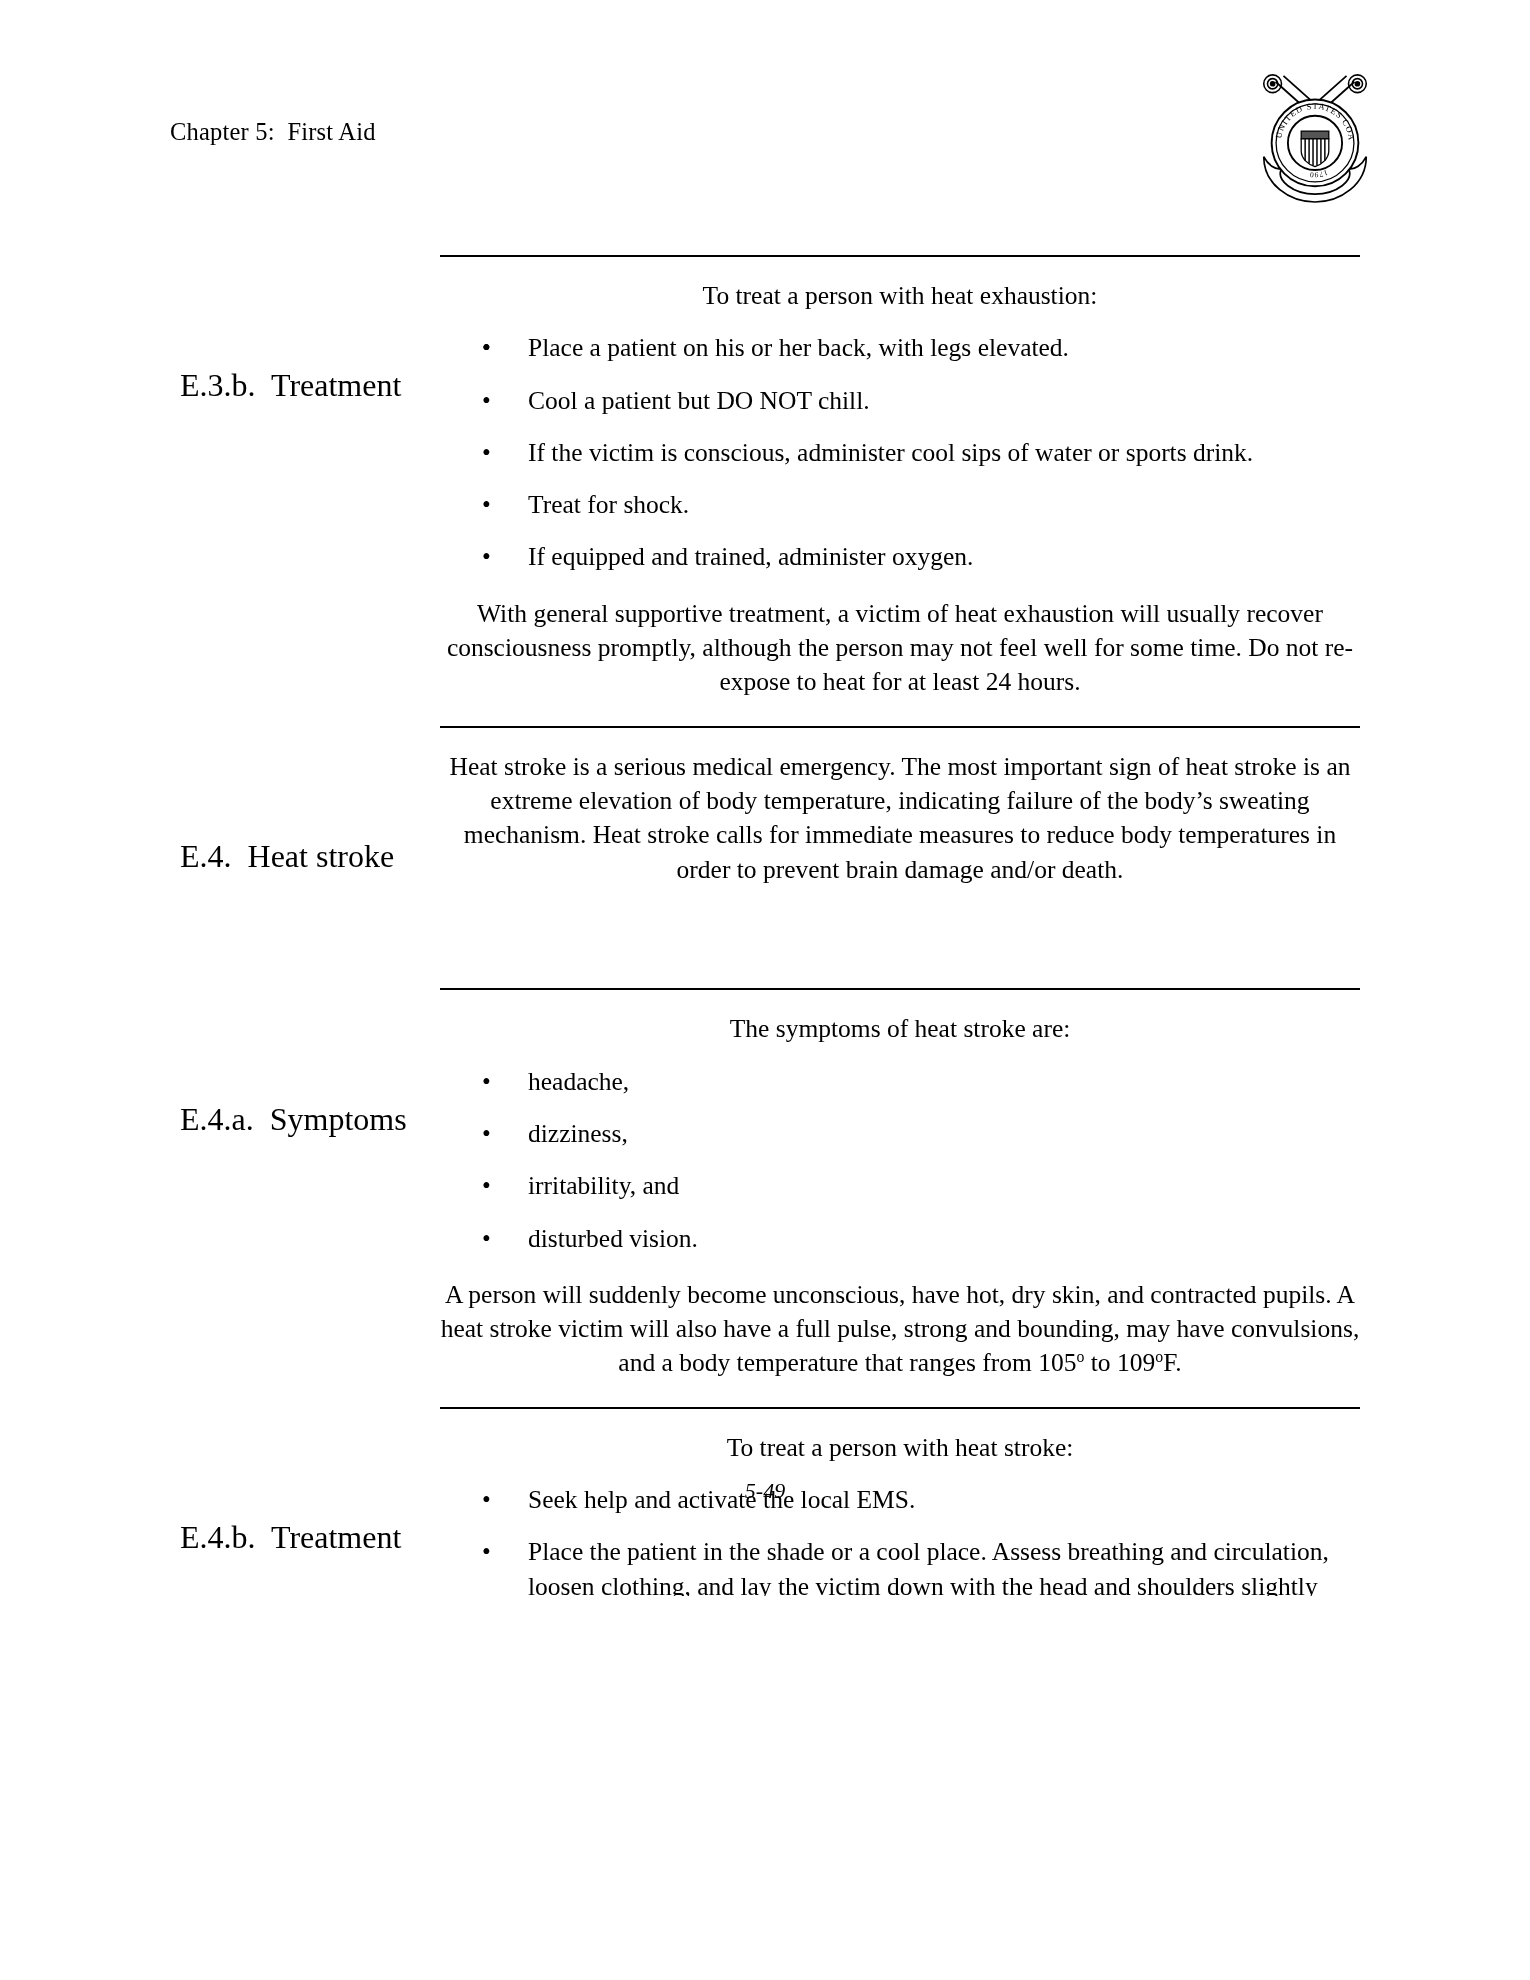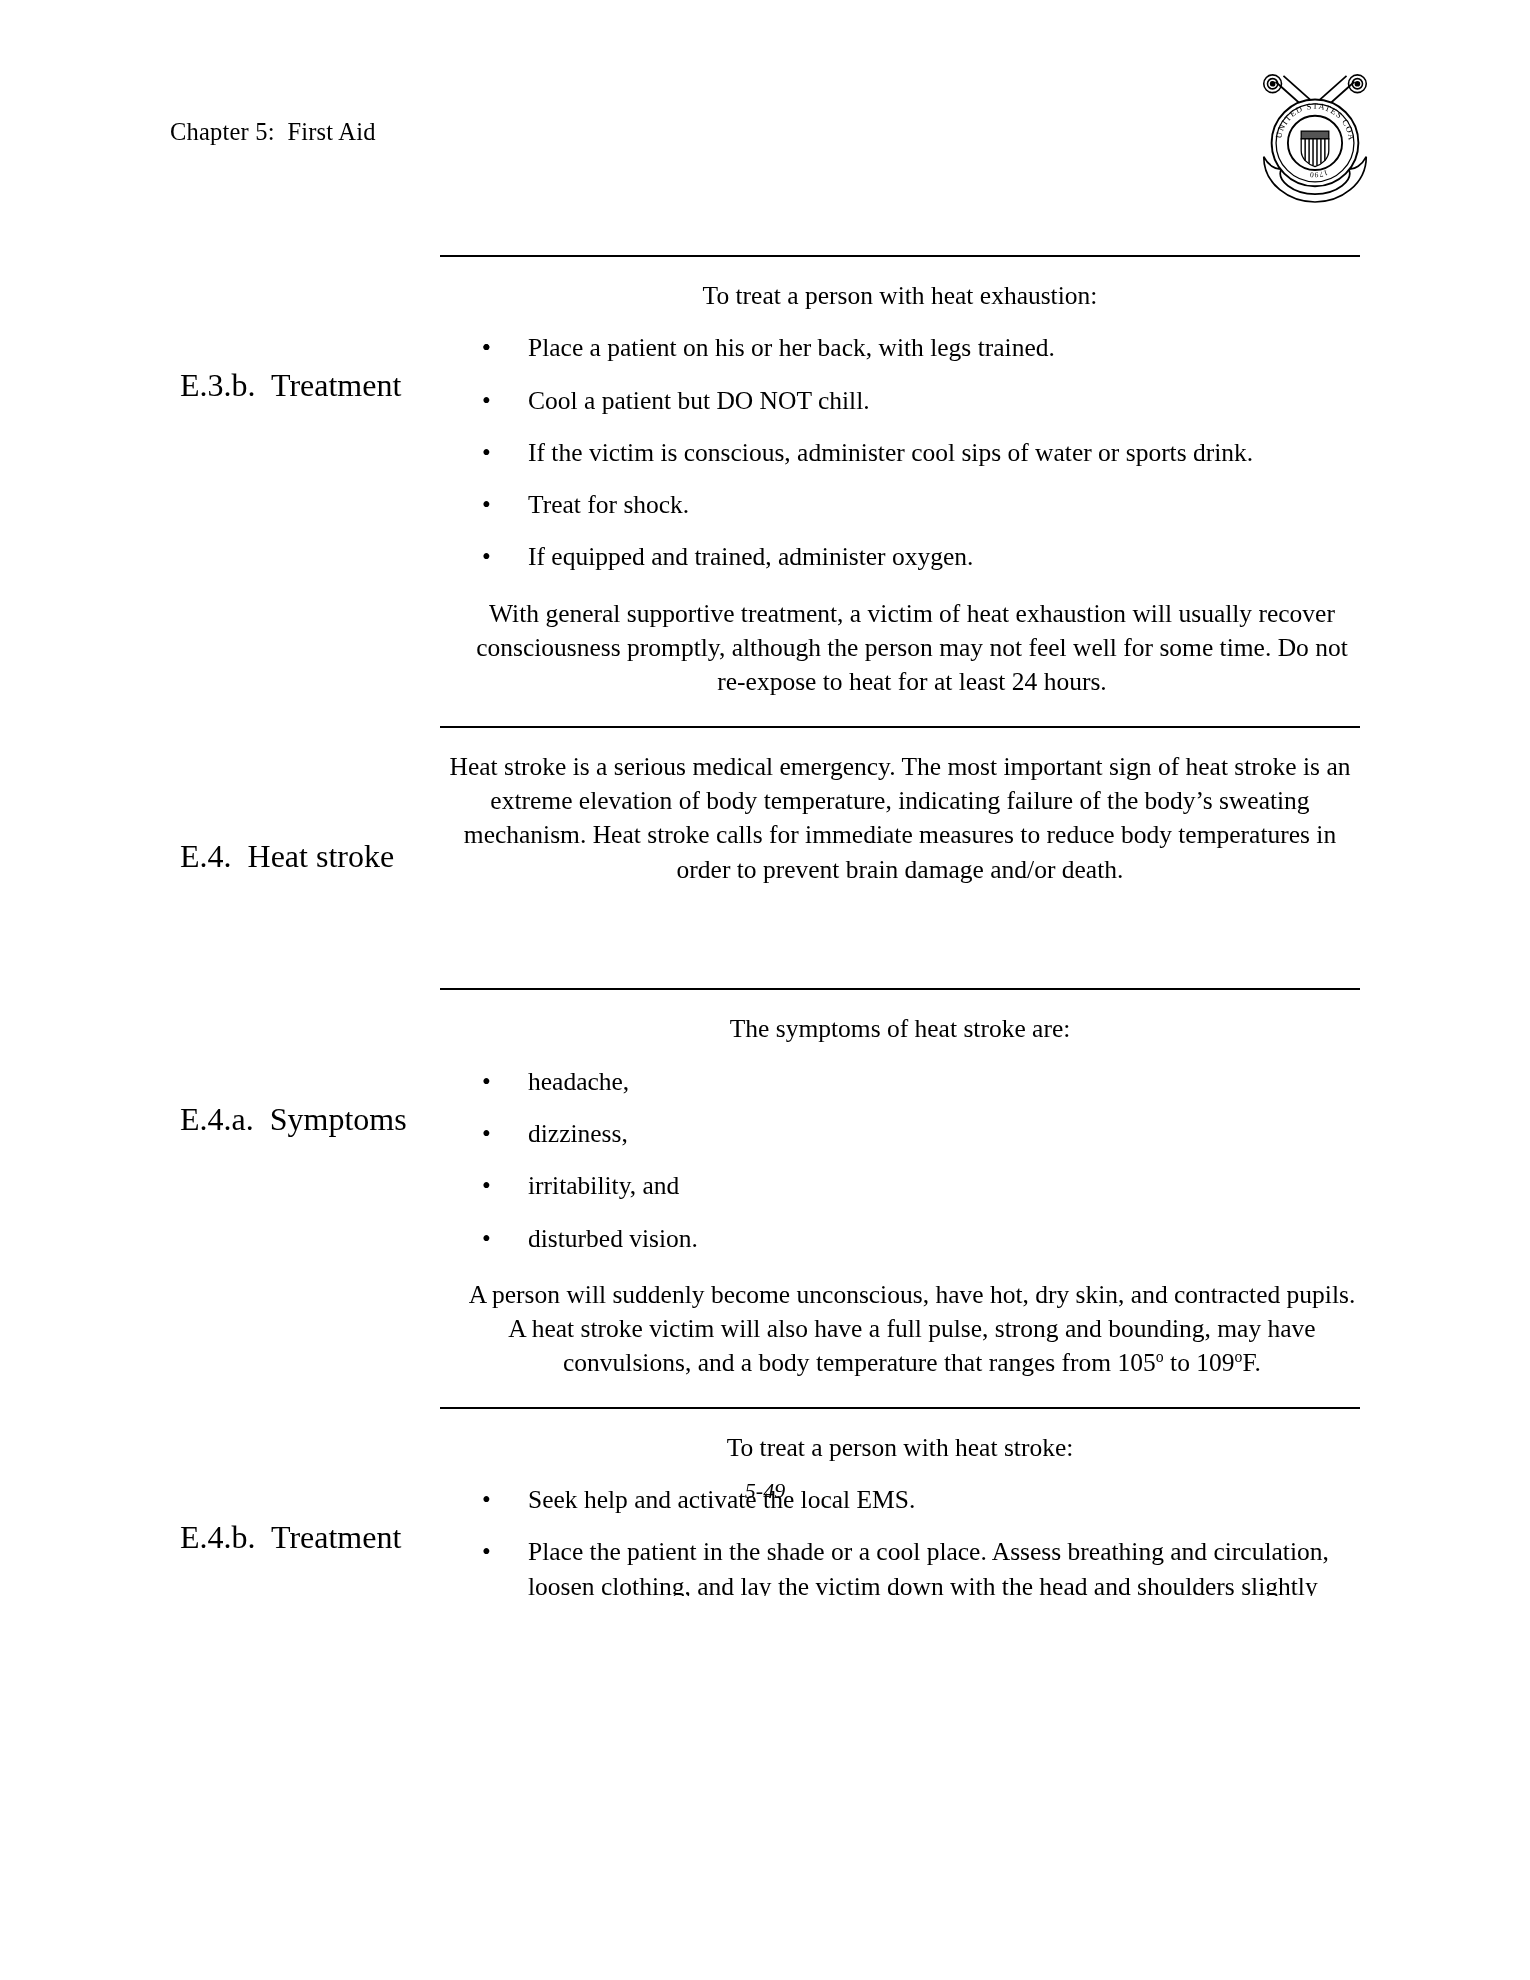"Place a patient on his" span { text: trained -> elevated }
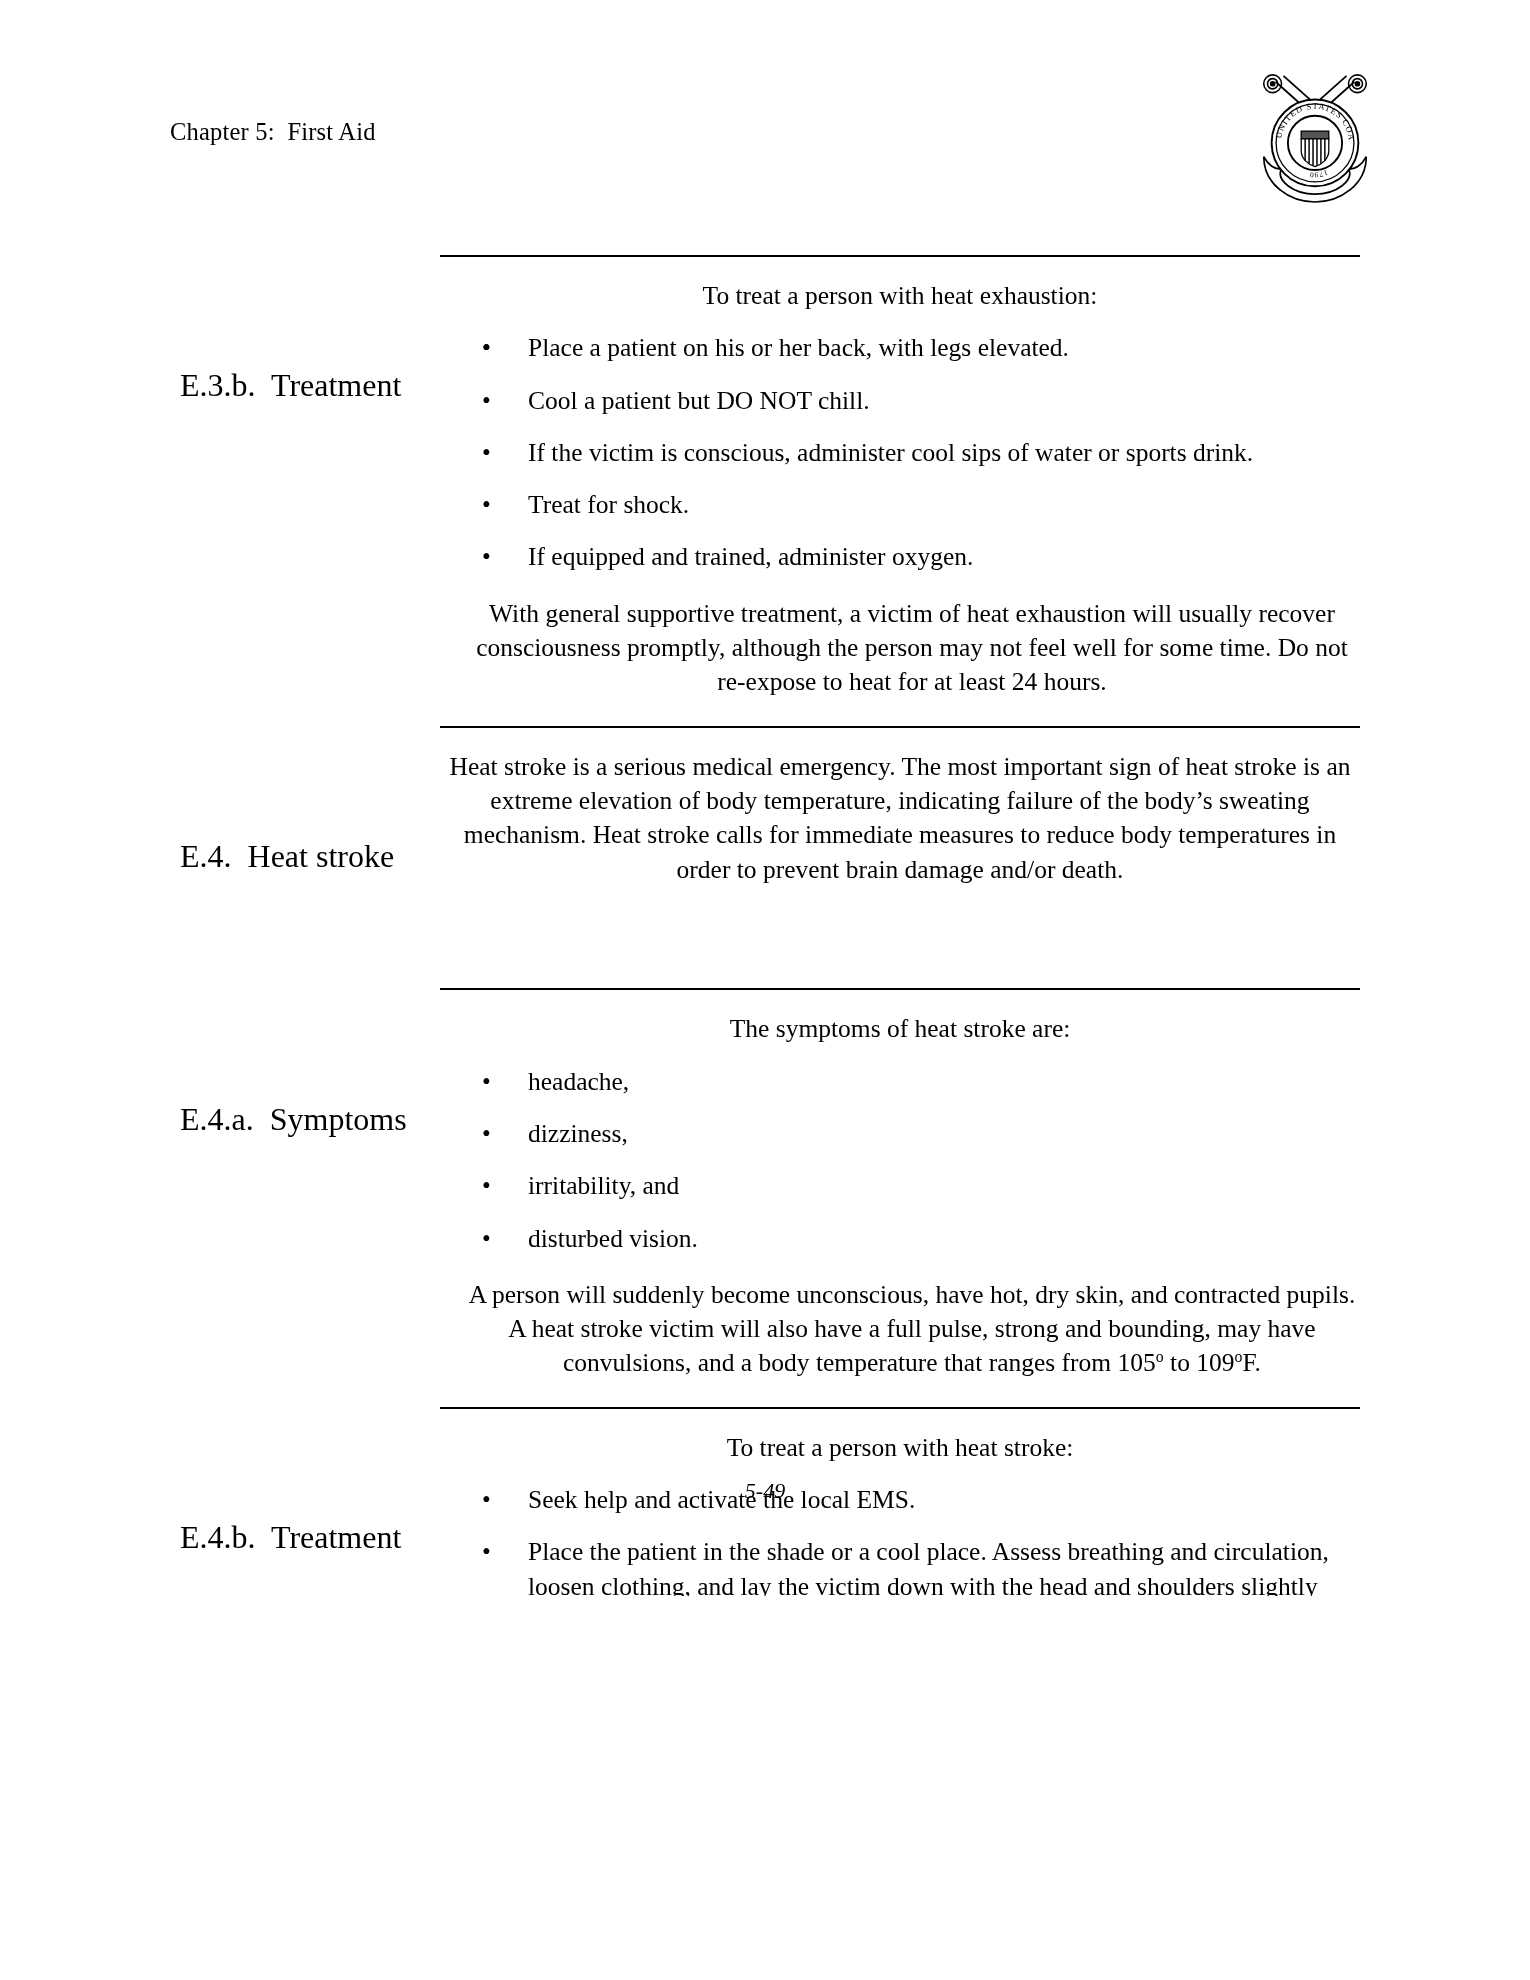"With general supportive treatment, a" .after-list { margin-left: 24px -> none }
